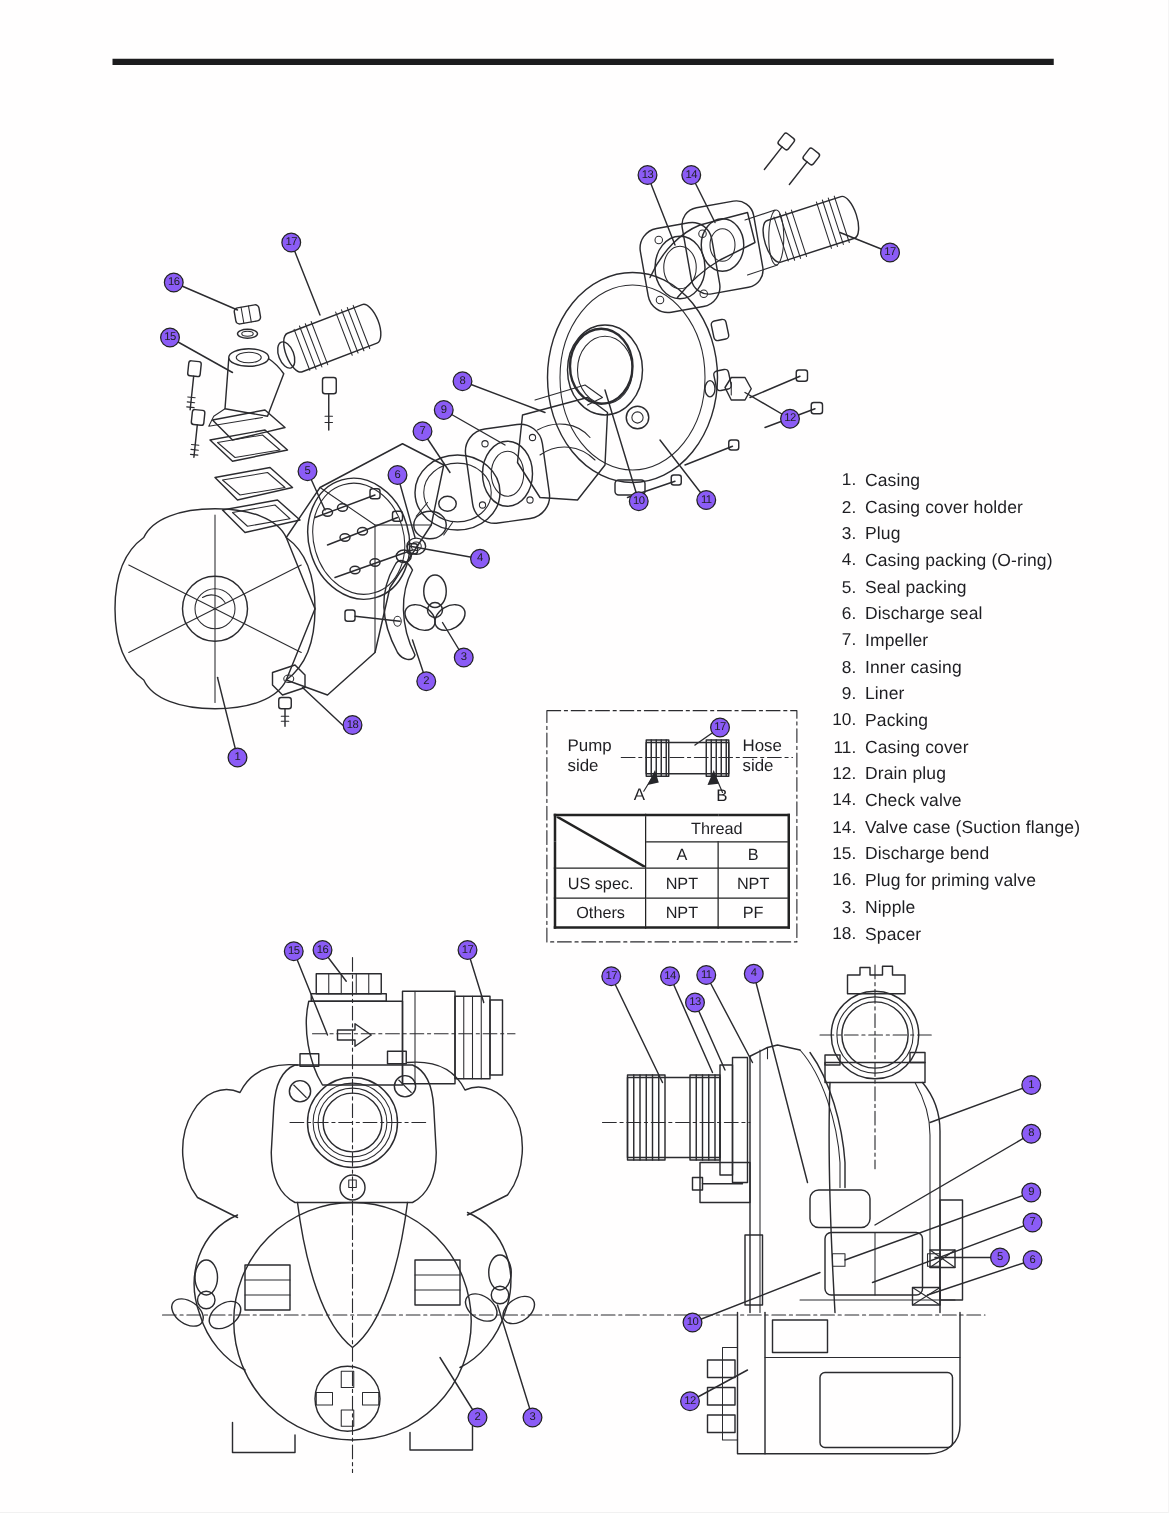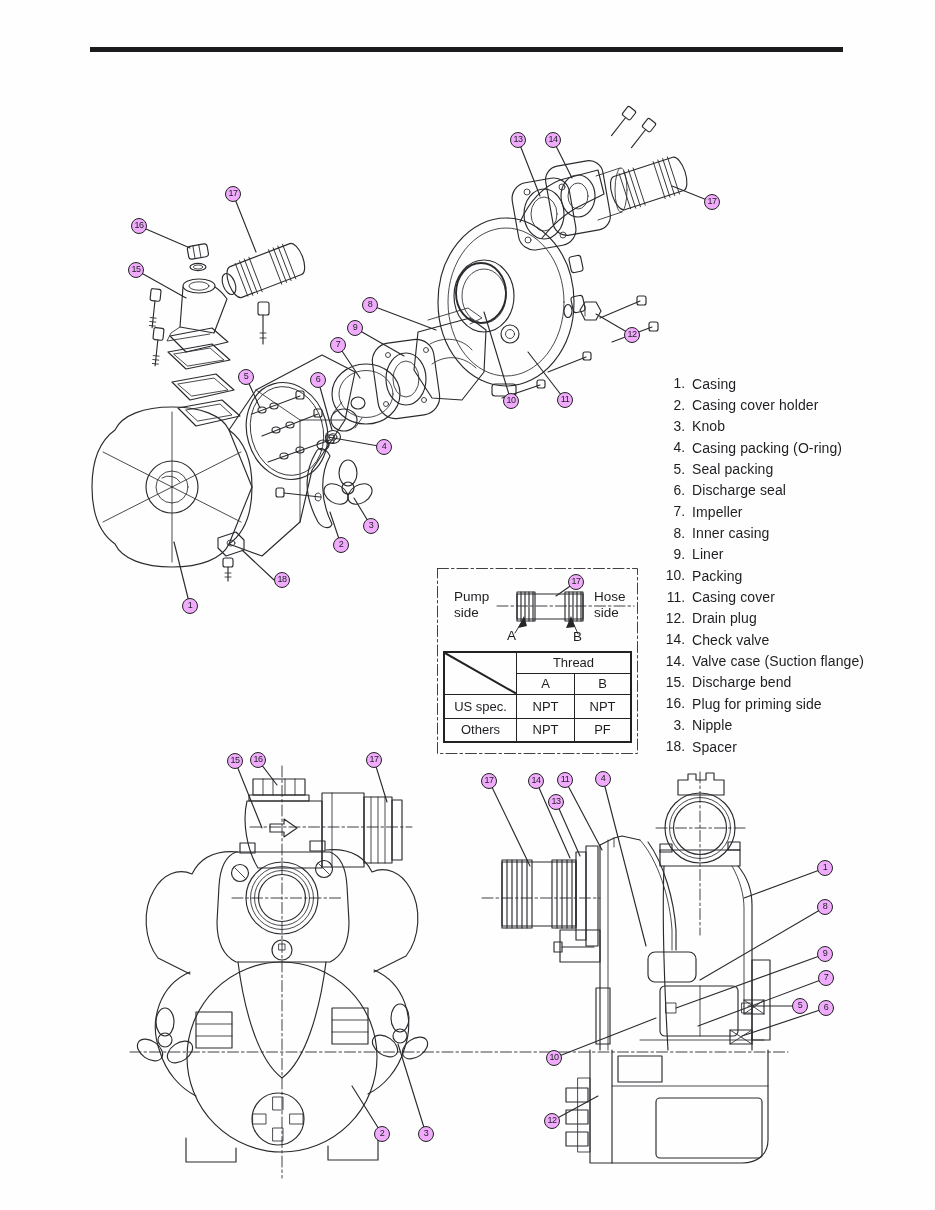"13" .callout { background: #f0abfc -> #8b5cf6 }
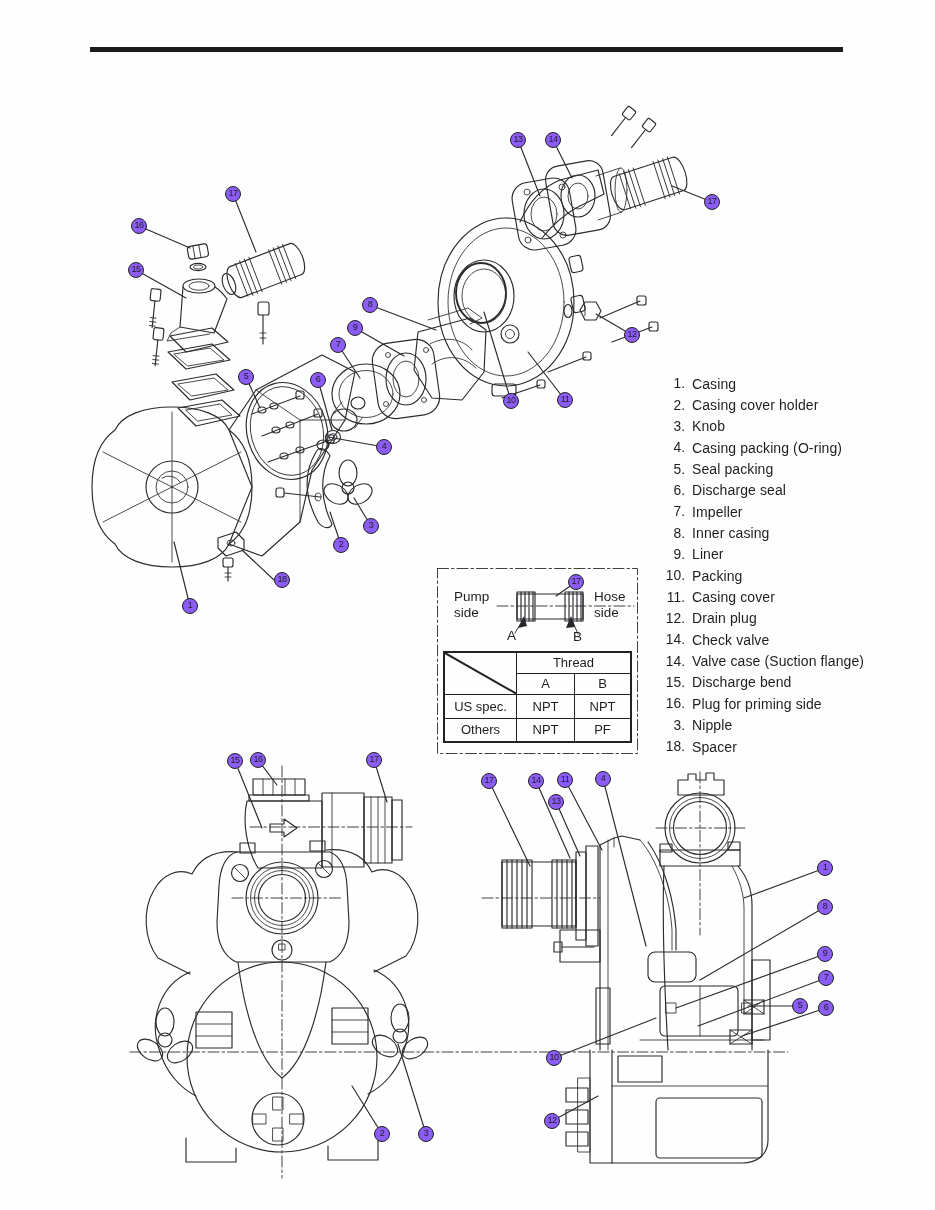"Knob" span.pl-label { text: Knob -> Plug }
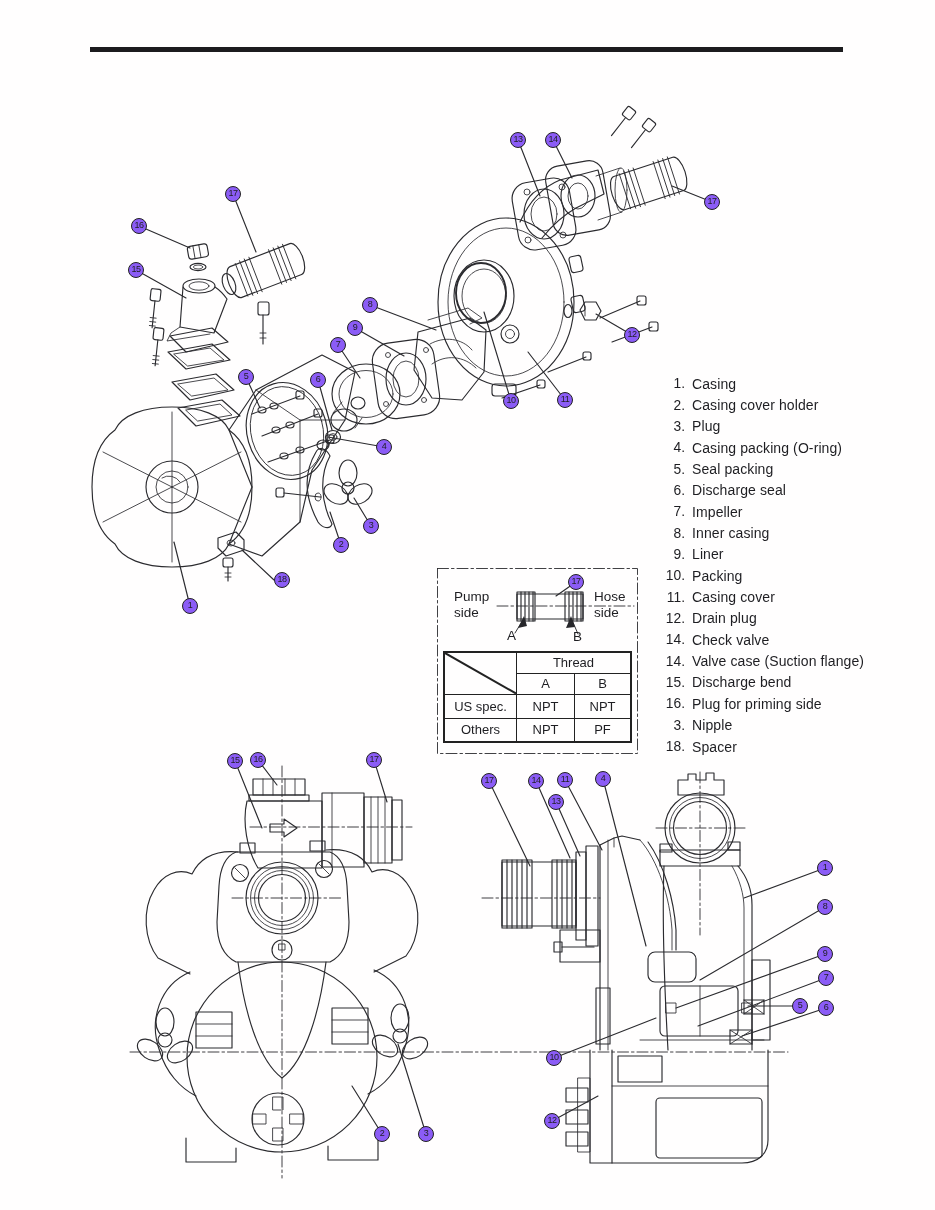"Plug for priming side" span.pl-label { text: side -> valve }
